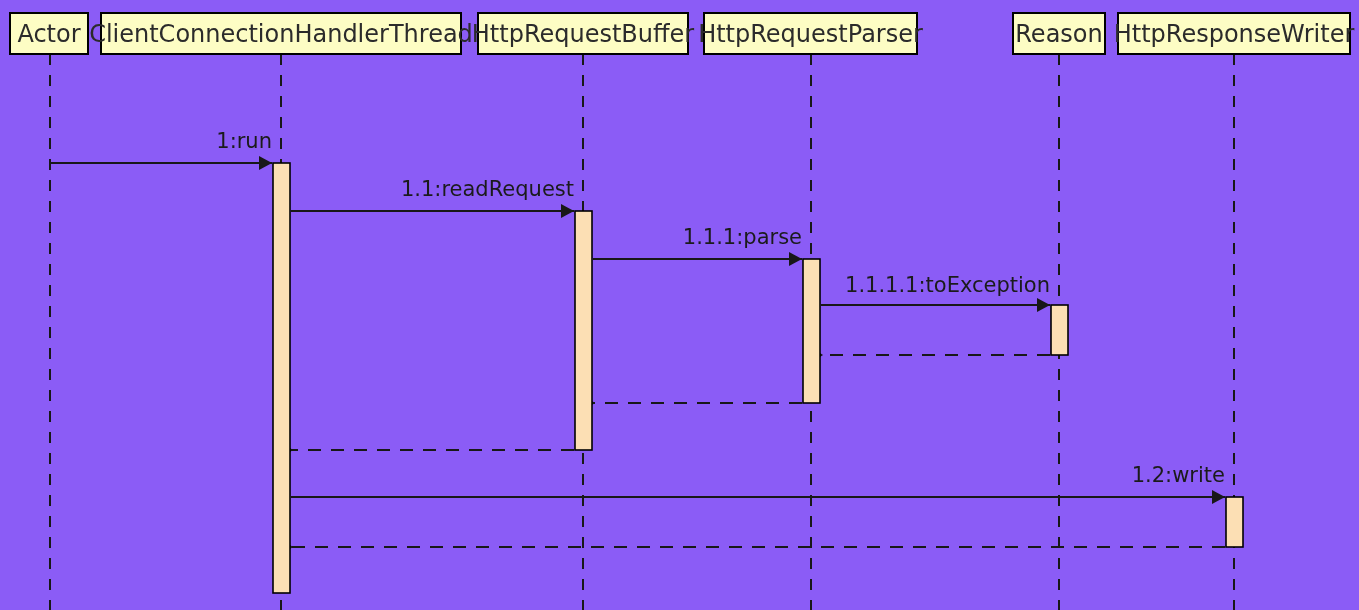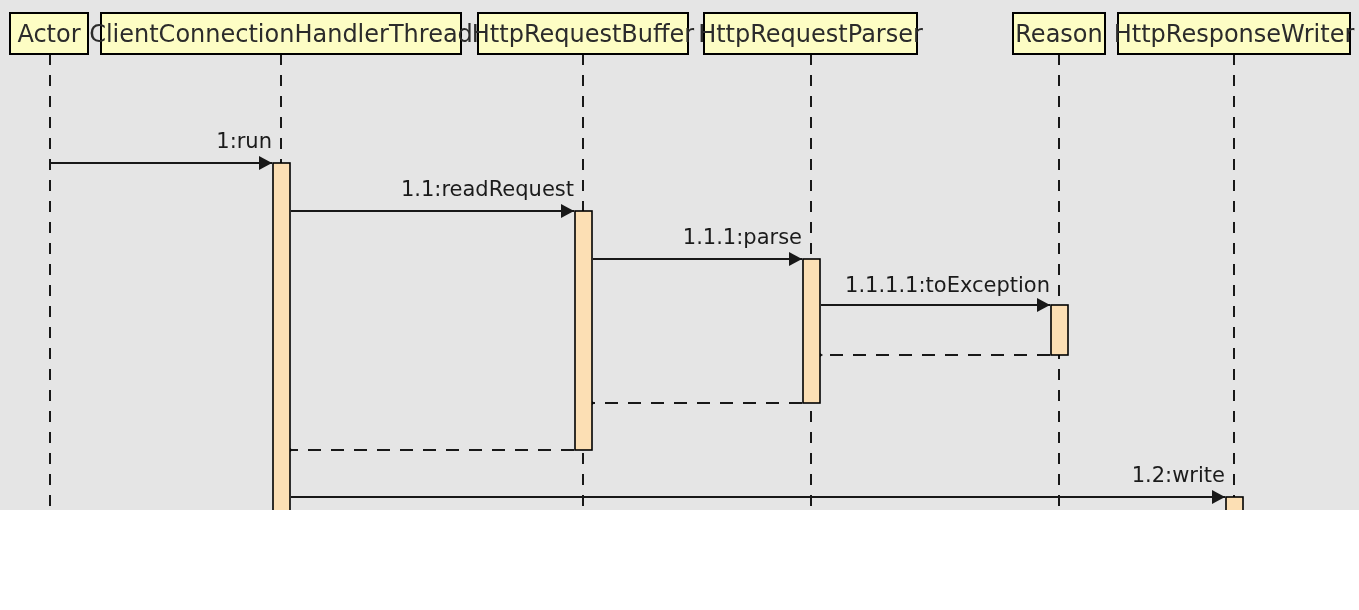"Actor" #diagram-root { background: #e5e5e5 -> #8b5cf6; height: 510px -> 610px }
